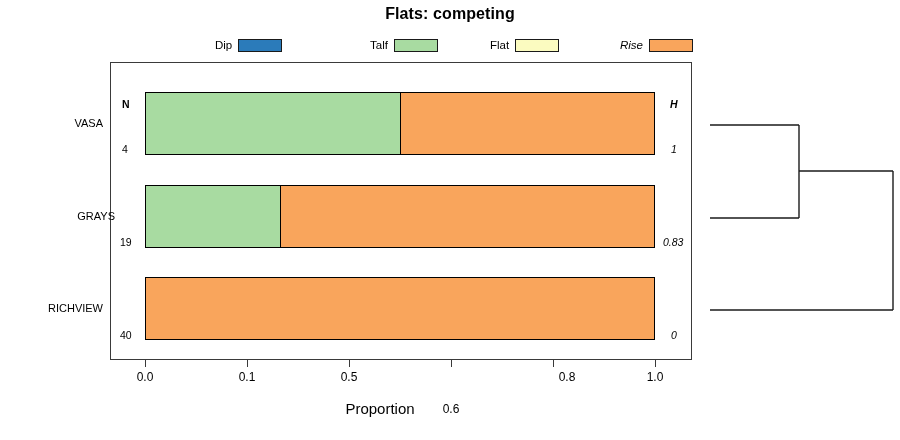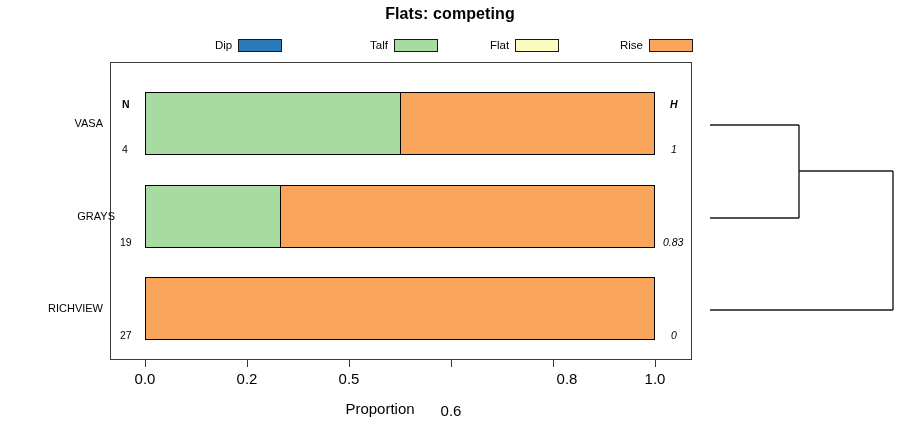"Rise" div.legend-item { font-style: none -> italic }
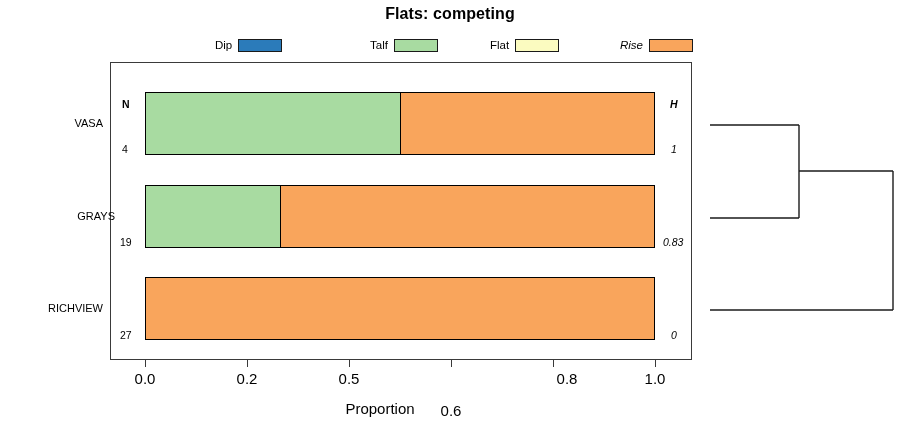"27" div.col-val { text: 27 -> 40 }
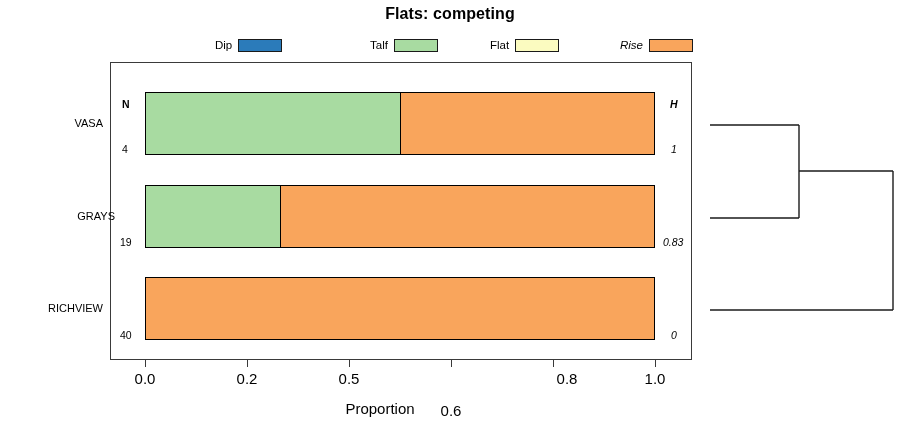"0.0" .xtick-label { font-size: 15px -> 12px }
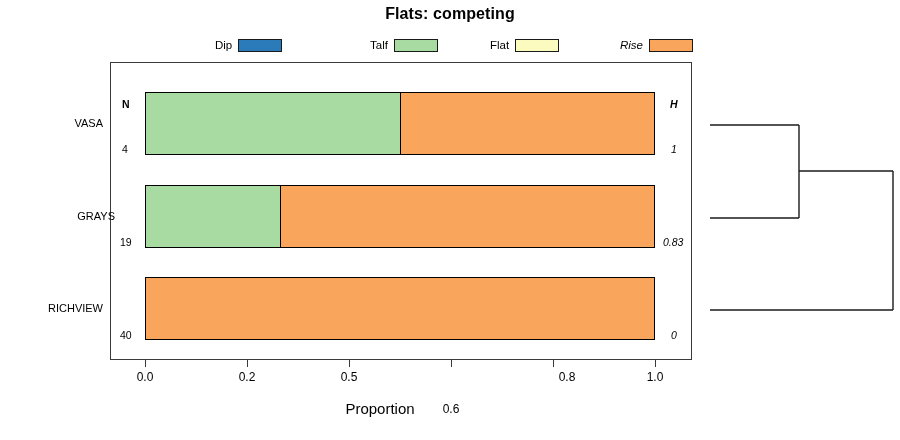"0.2" div.xtick-label { text: 0.2 -> 0.1 }
